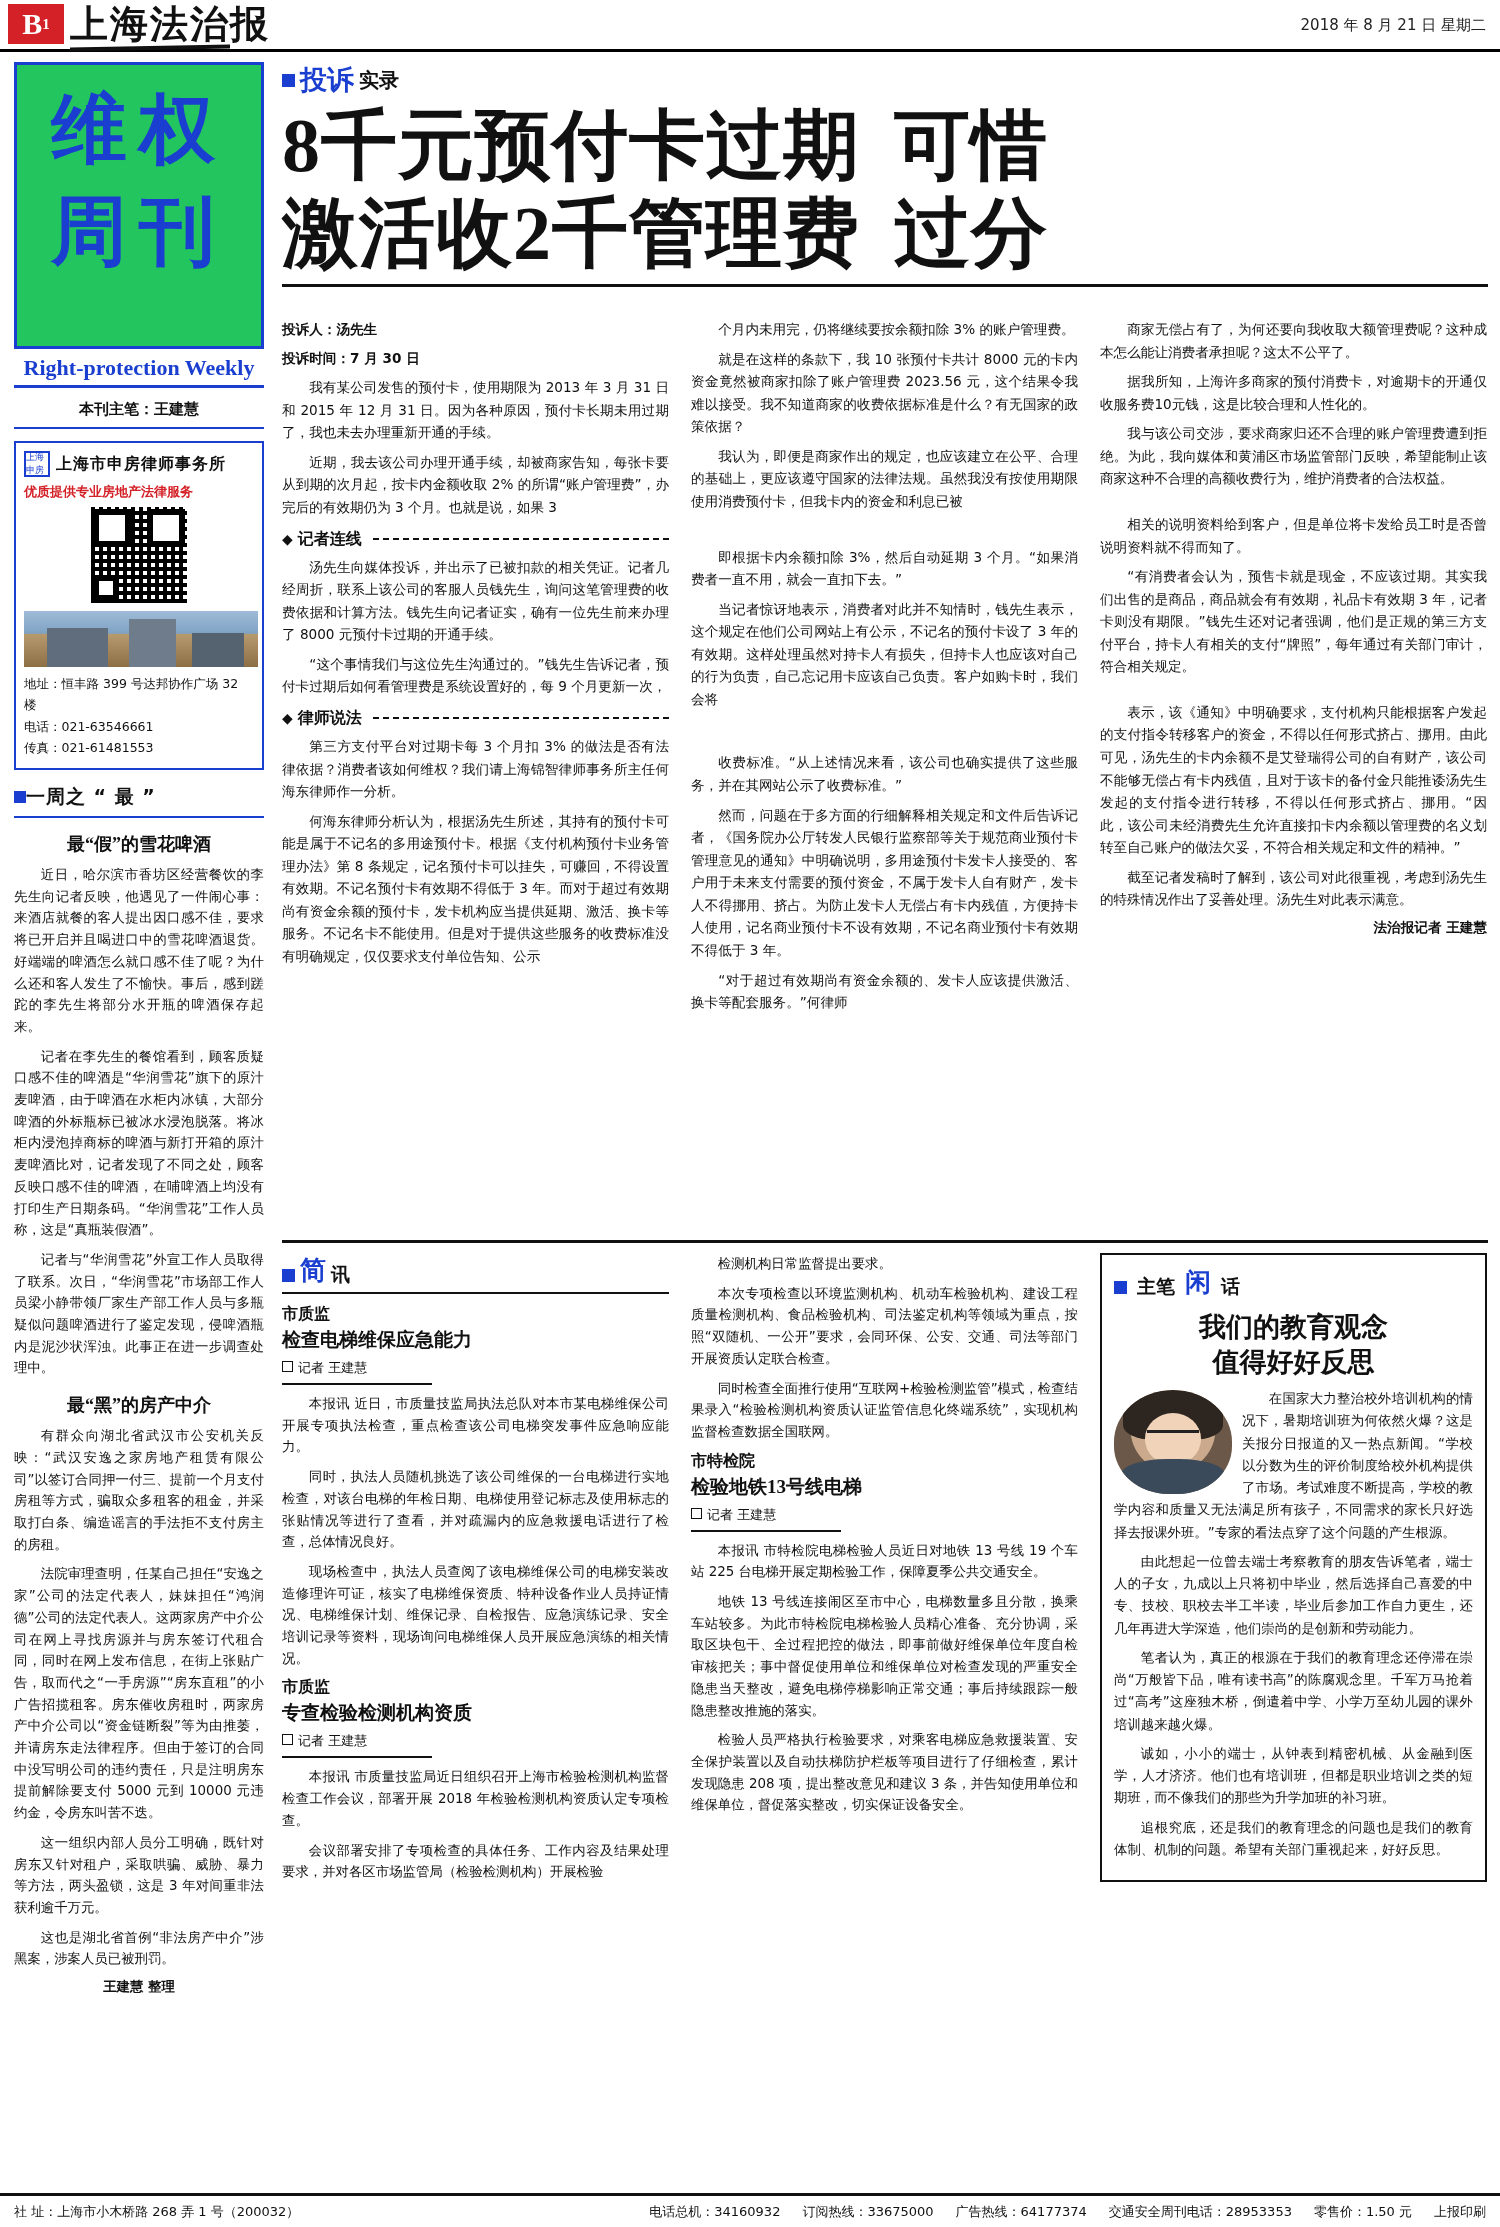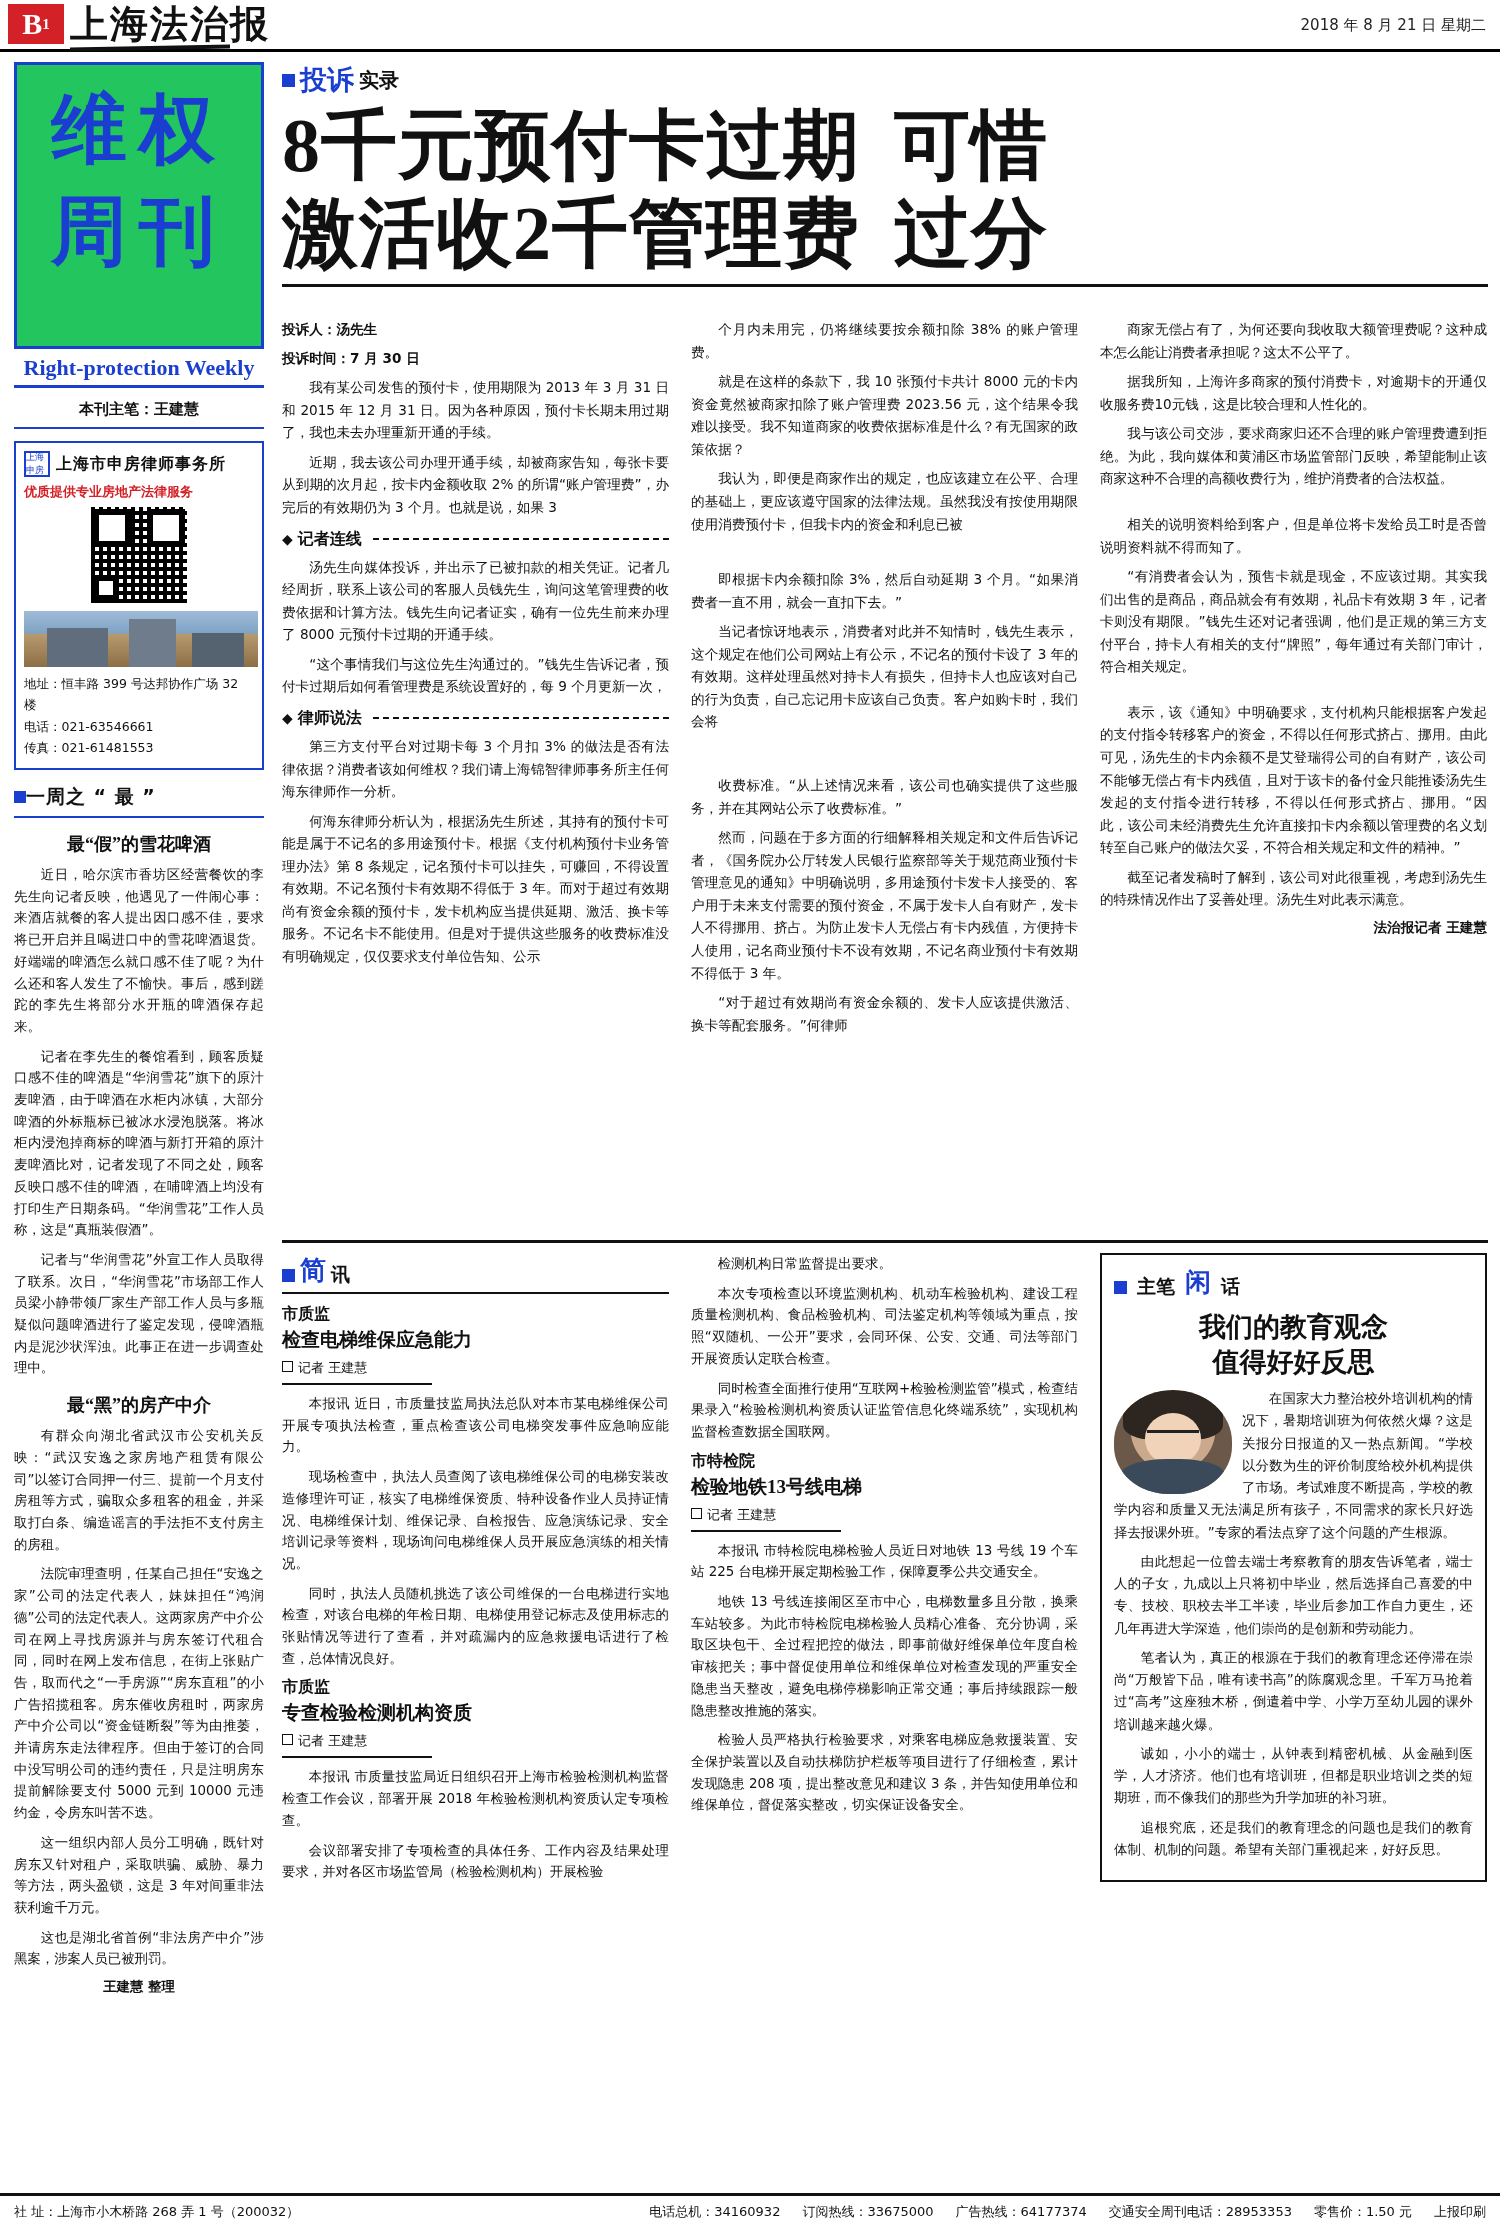"个月内未用完，仍将继续要按余额扣除 38% 的账户管理费。" p.ptext { text: 38% -> 3% }
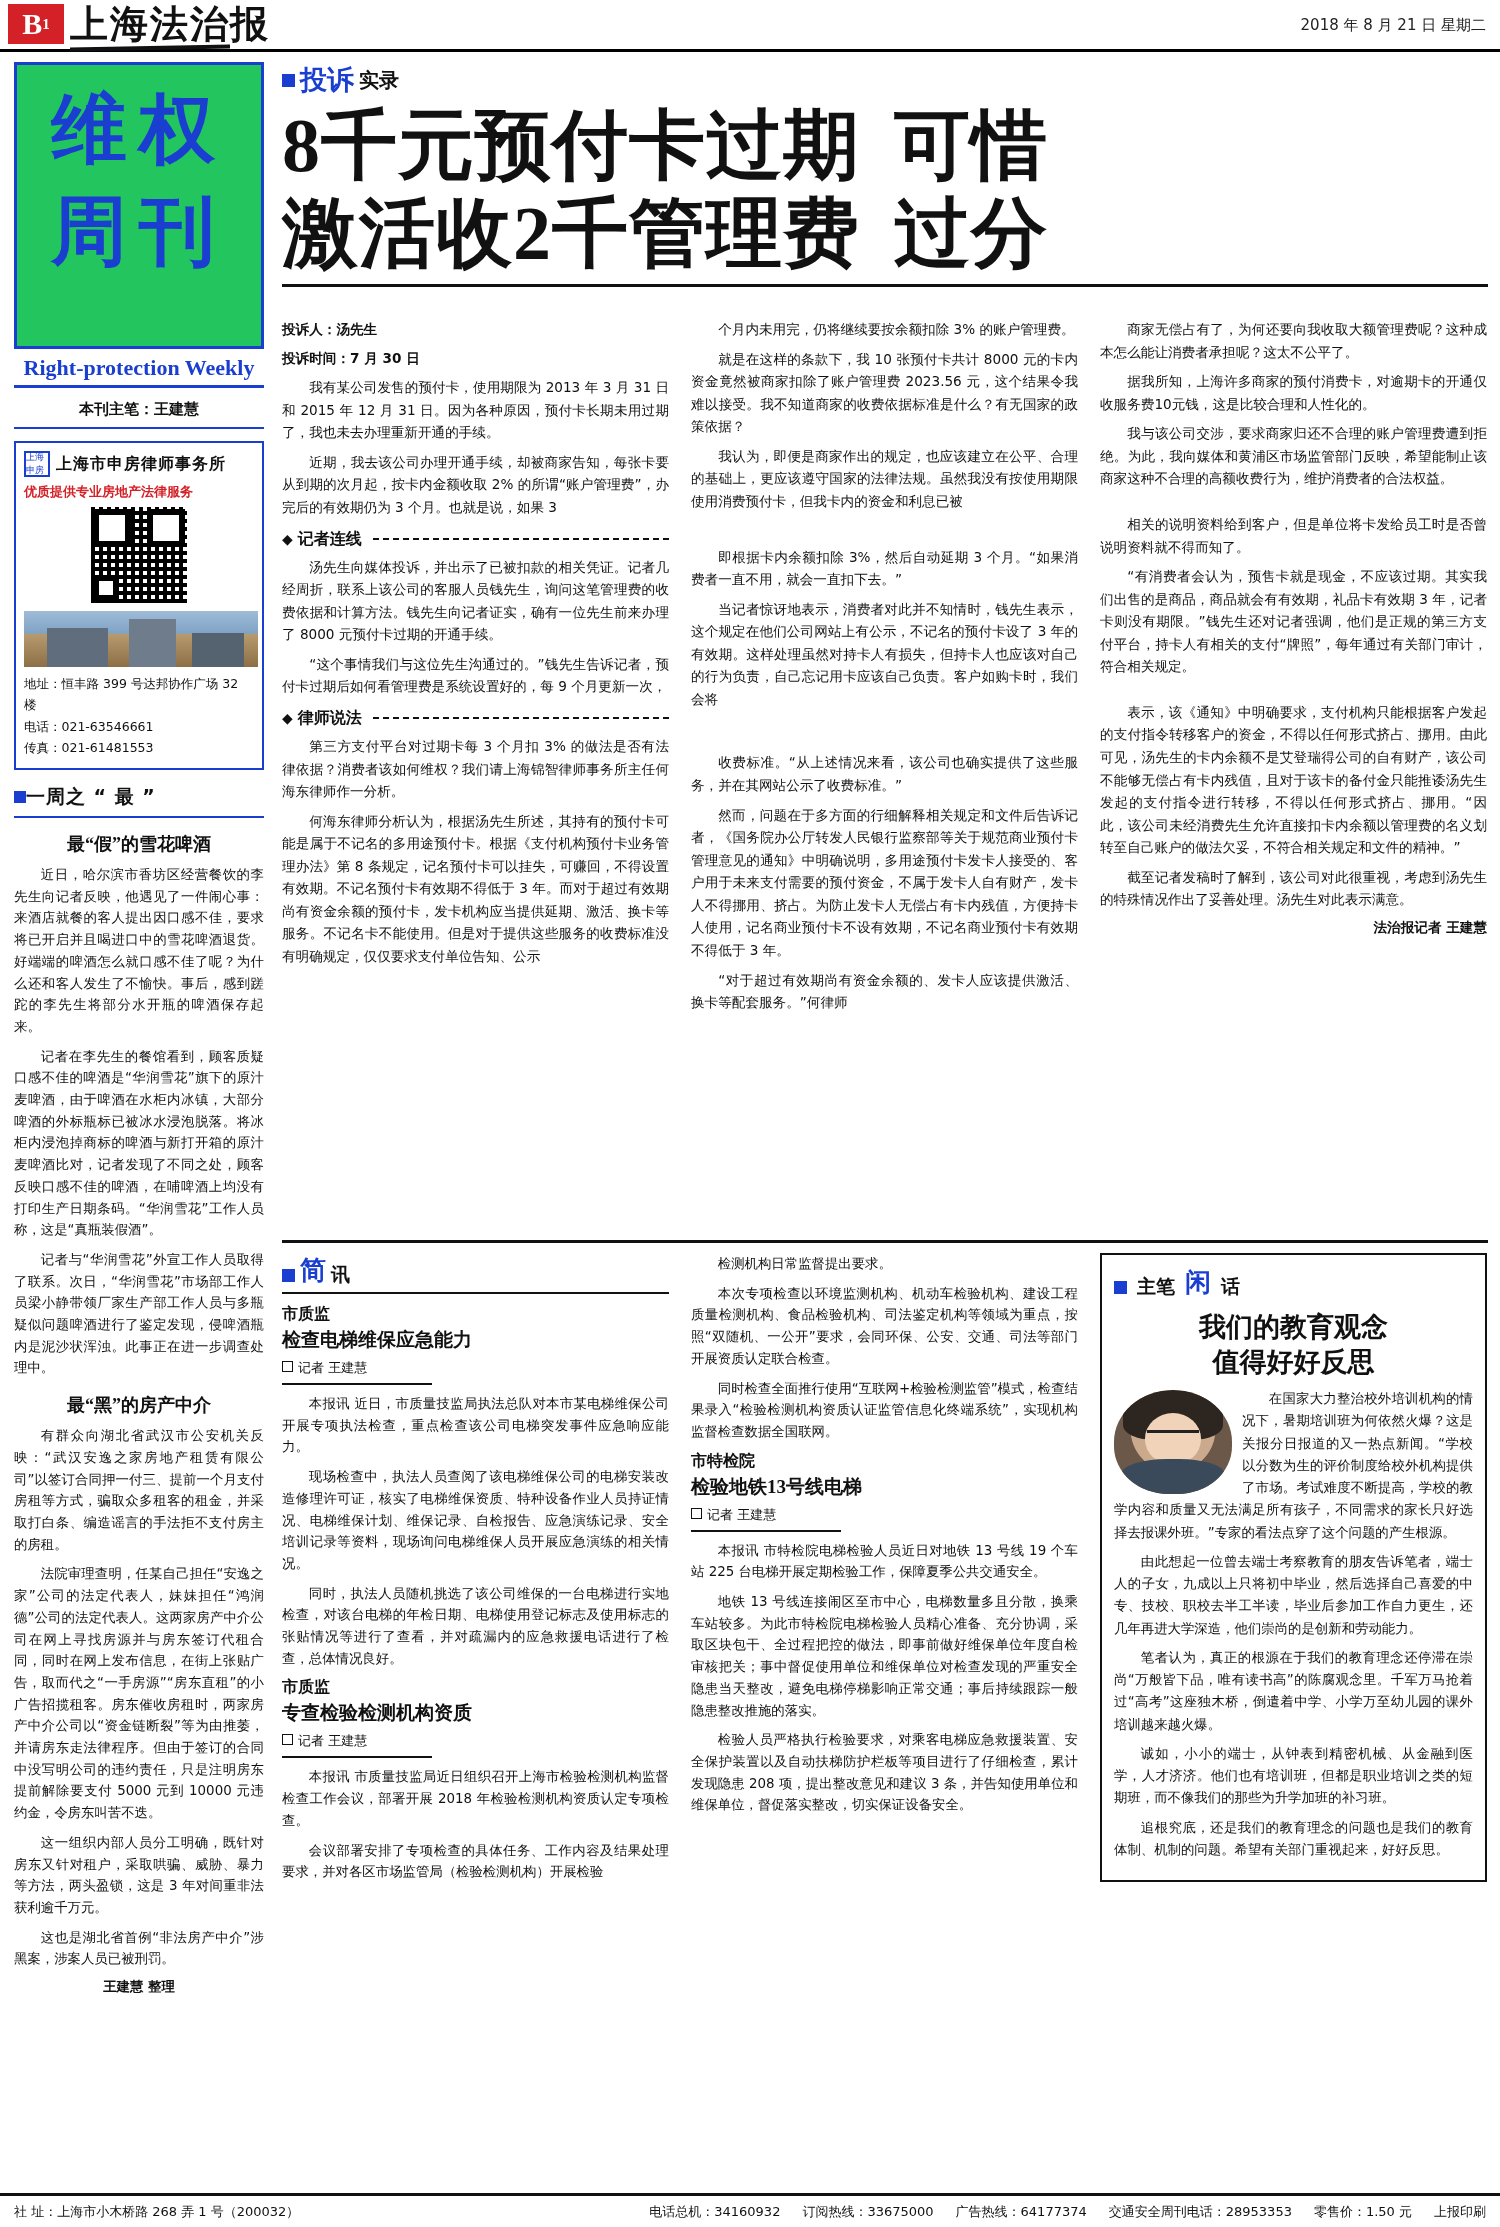"现场检查中，执法人员查阅了该电梯维保公司的电梯安装改造修理许可证，核实了电梯维保" p.ltext { order: before "同时，执法人员随机挑选了该公司维保的一台电梯进行实地检查，对该台电梯的年检日期、" -> after "同时，执法人员随机挑选了该公司维保的一台电梯进行实地检查，对该台电梯的年检日期、" }
